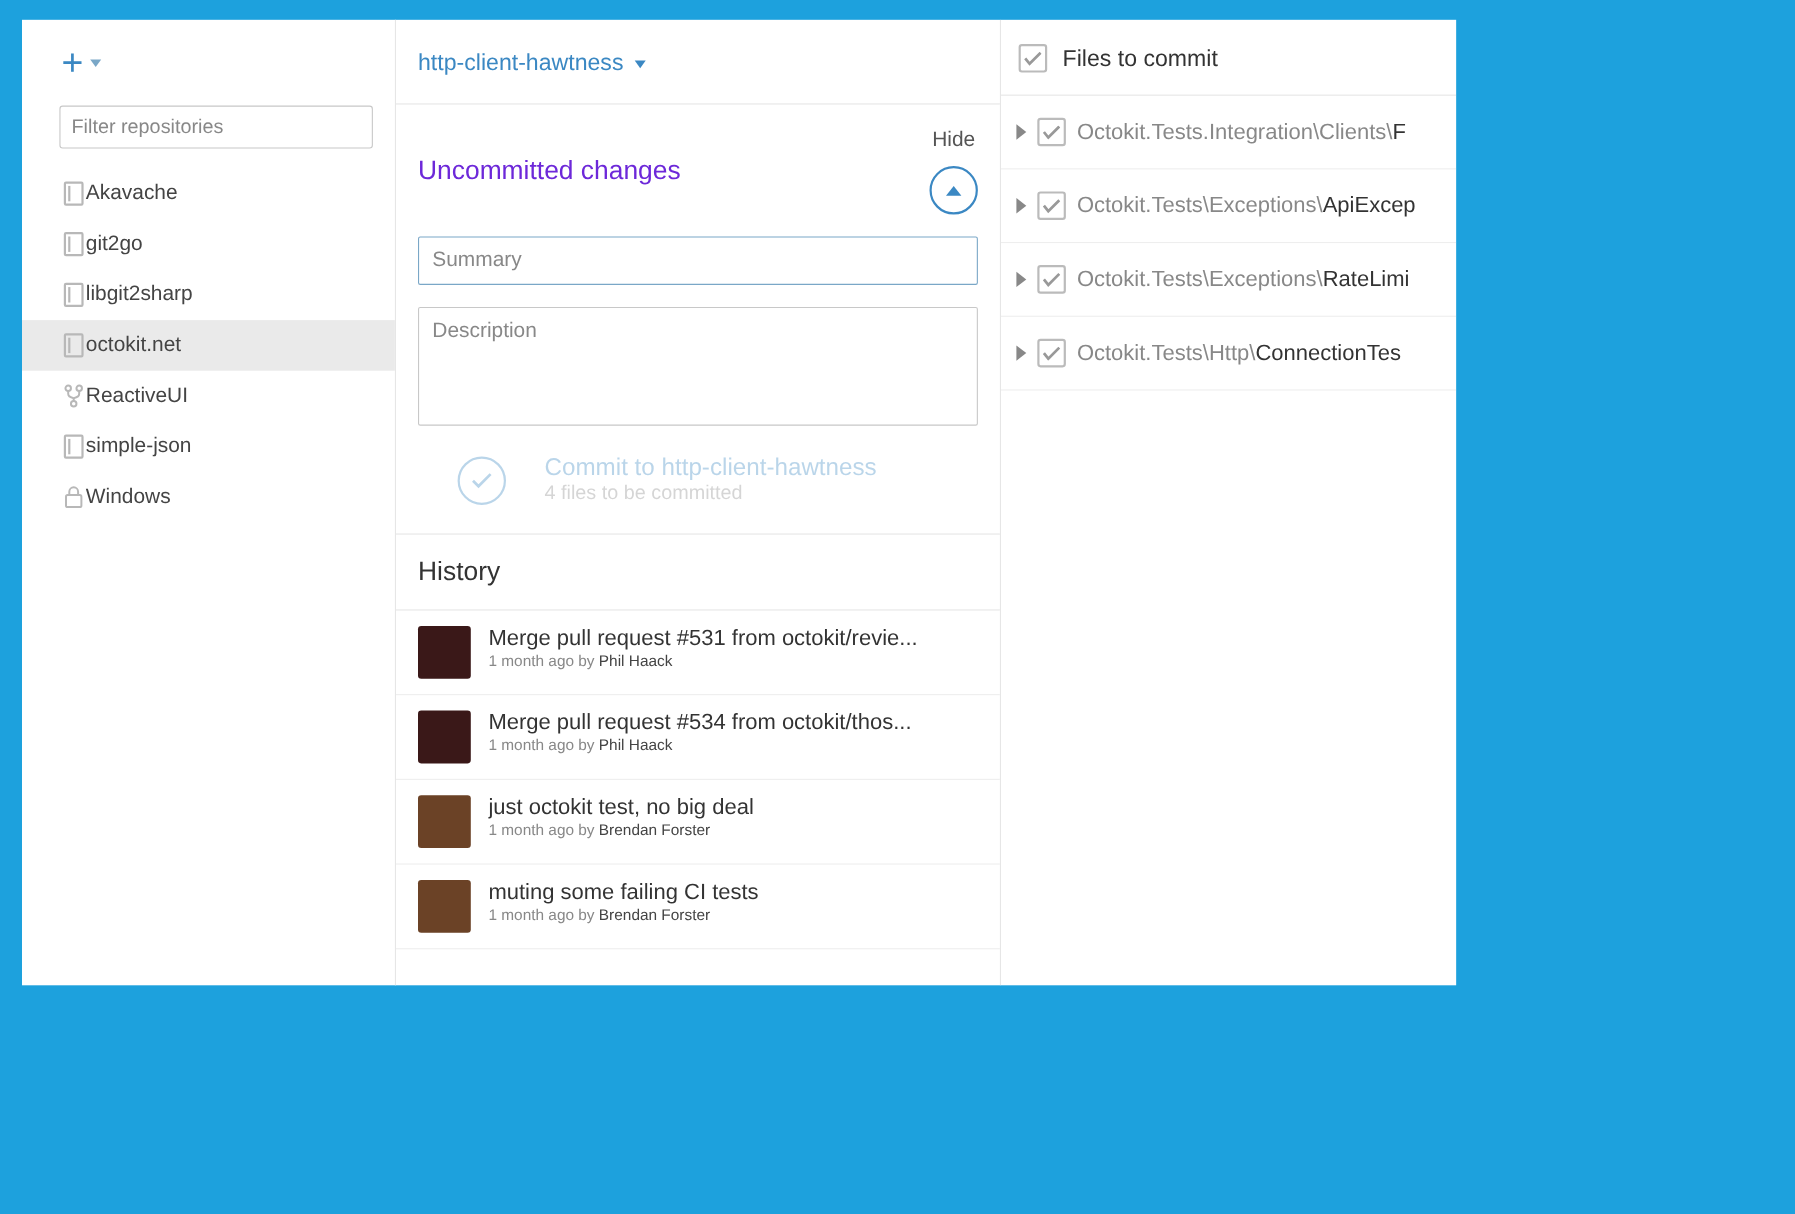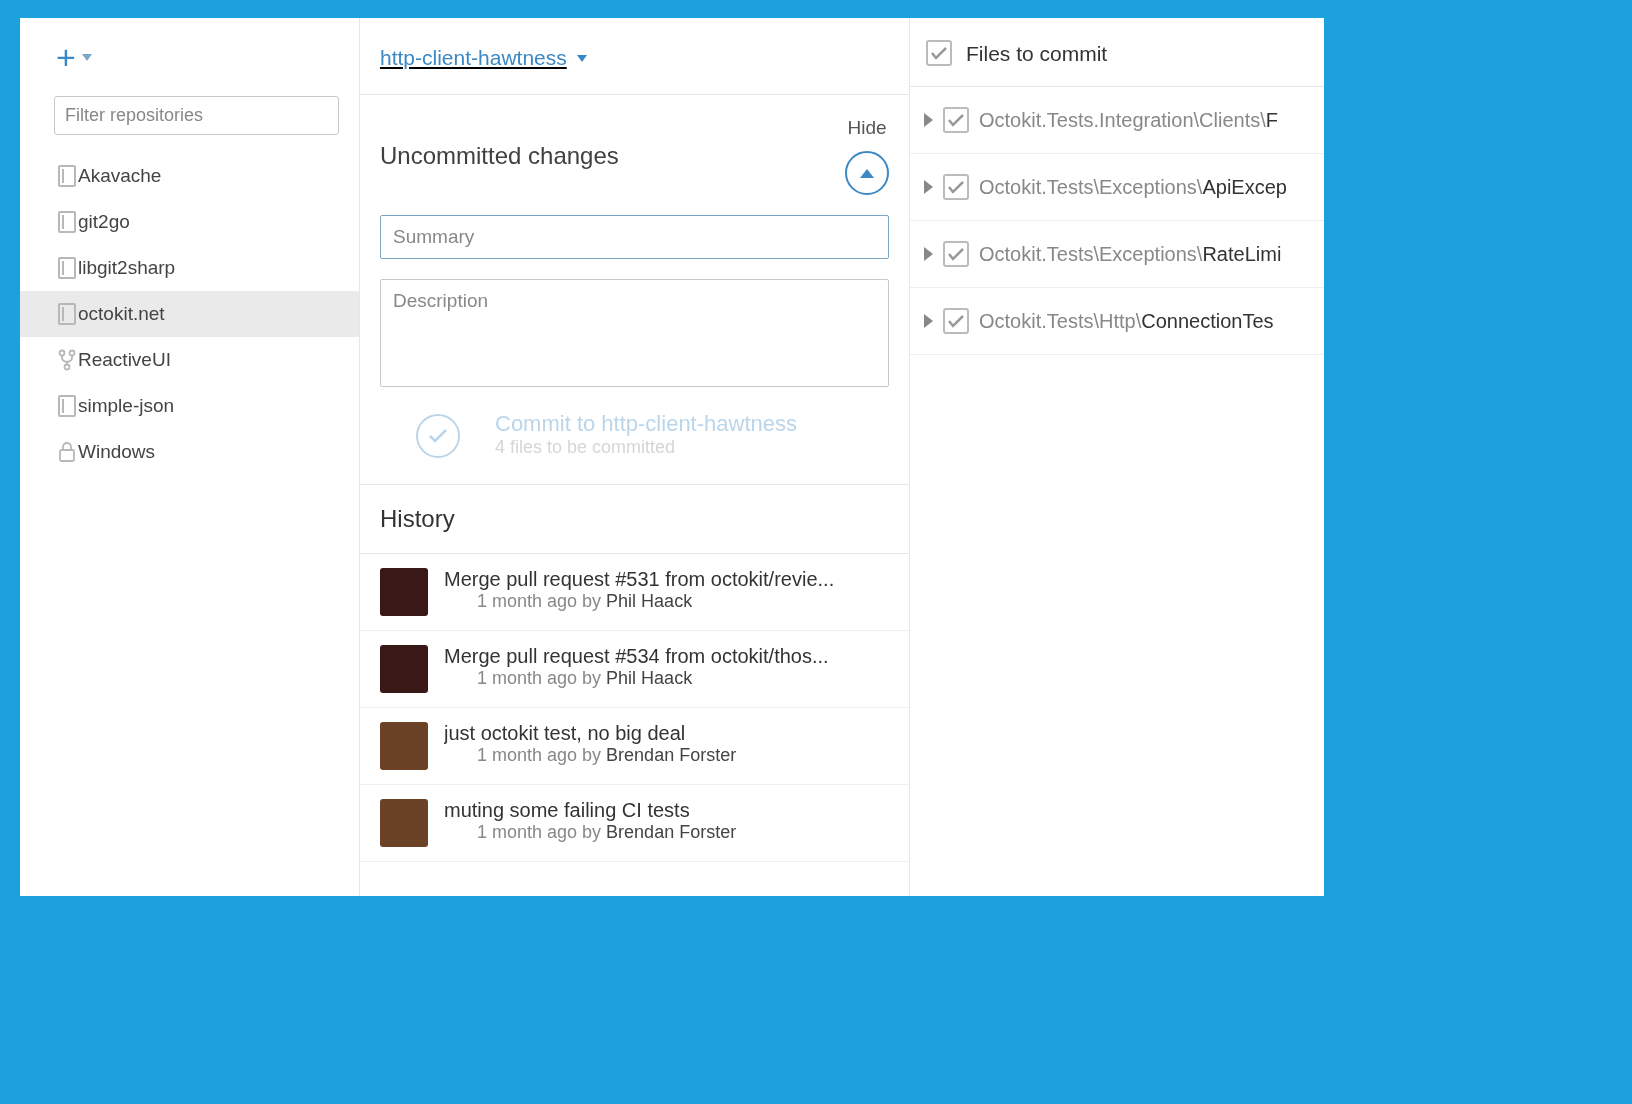"http-client-hawtness" .branch-bar { text-decoration: underline -> none }
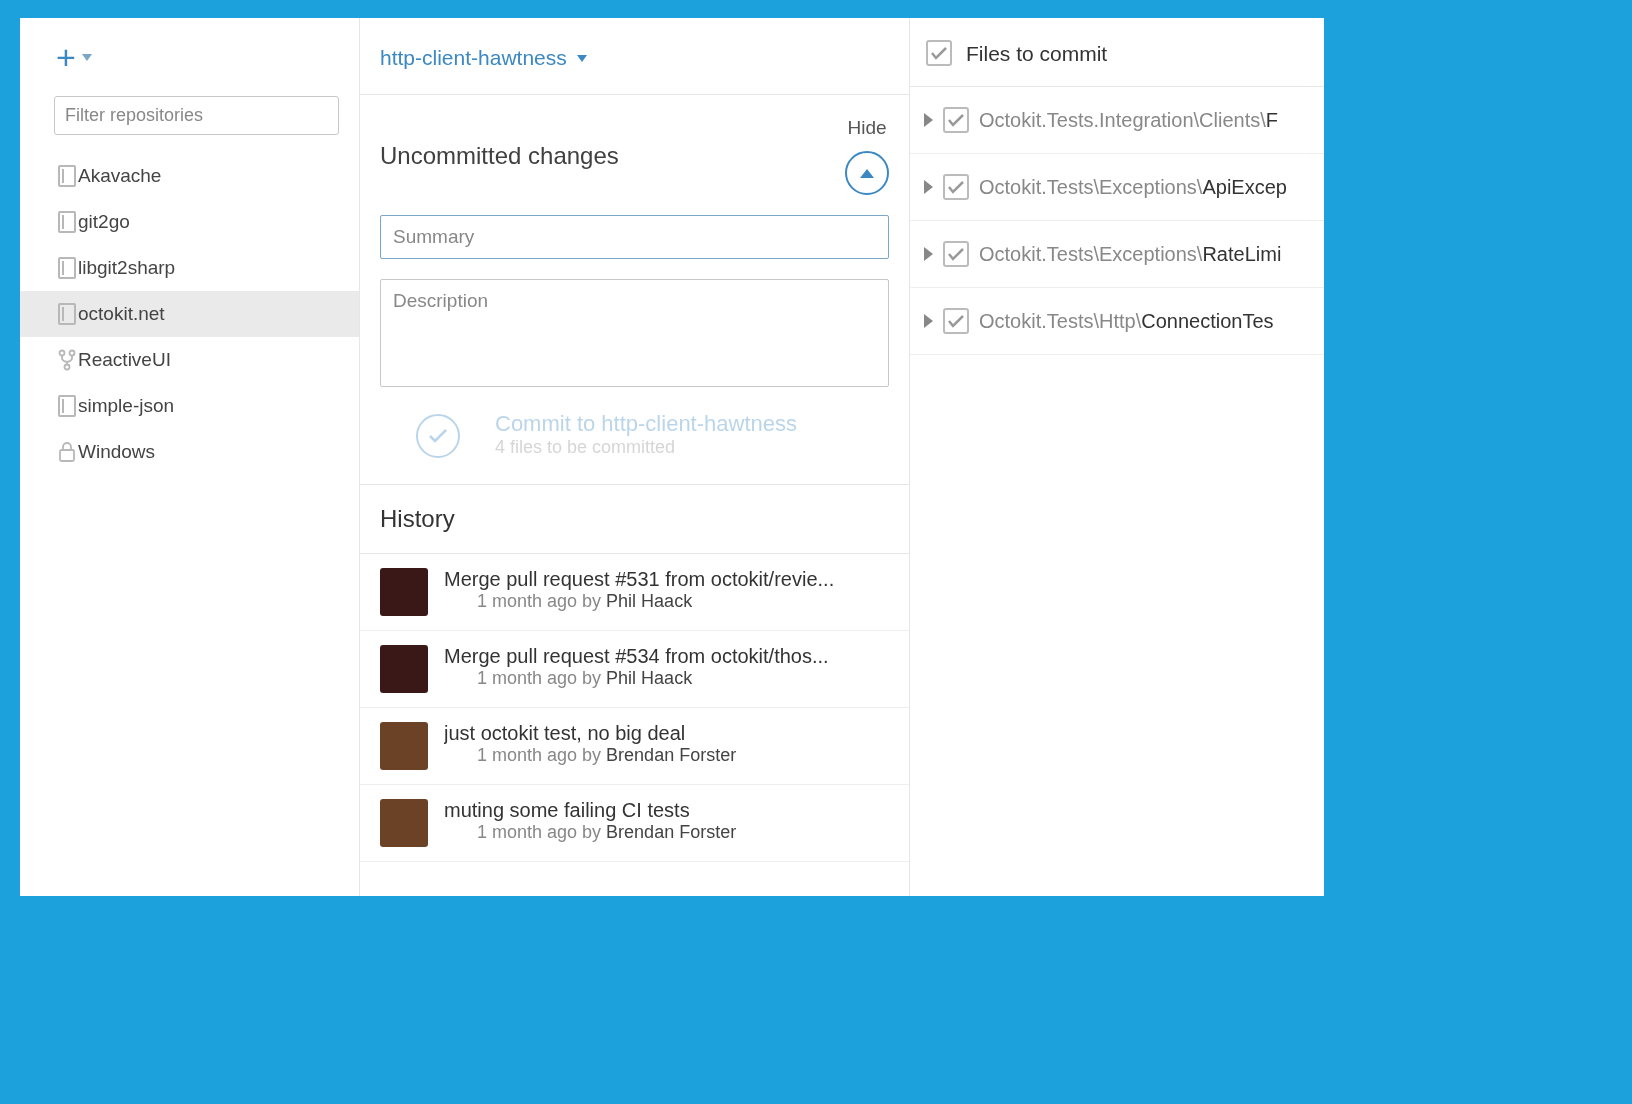"Uncommitted changes" .changes-title { color: #404040 -> #6d28d9 }
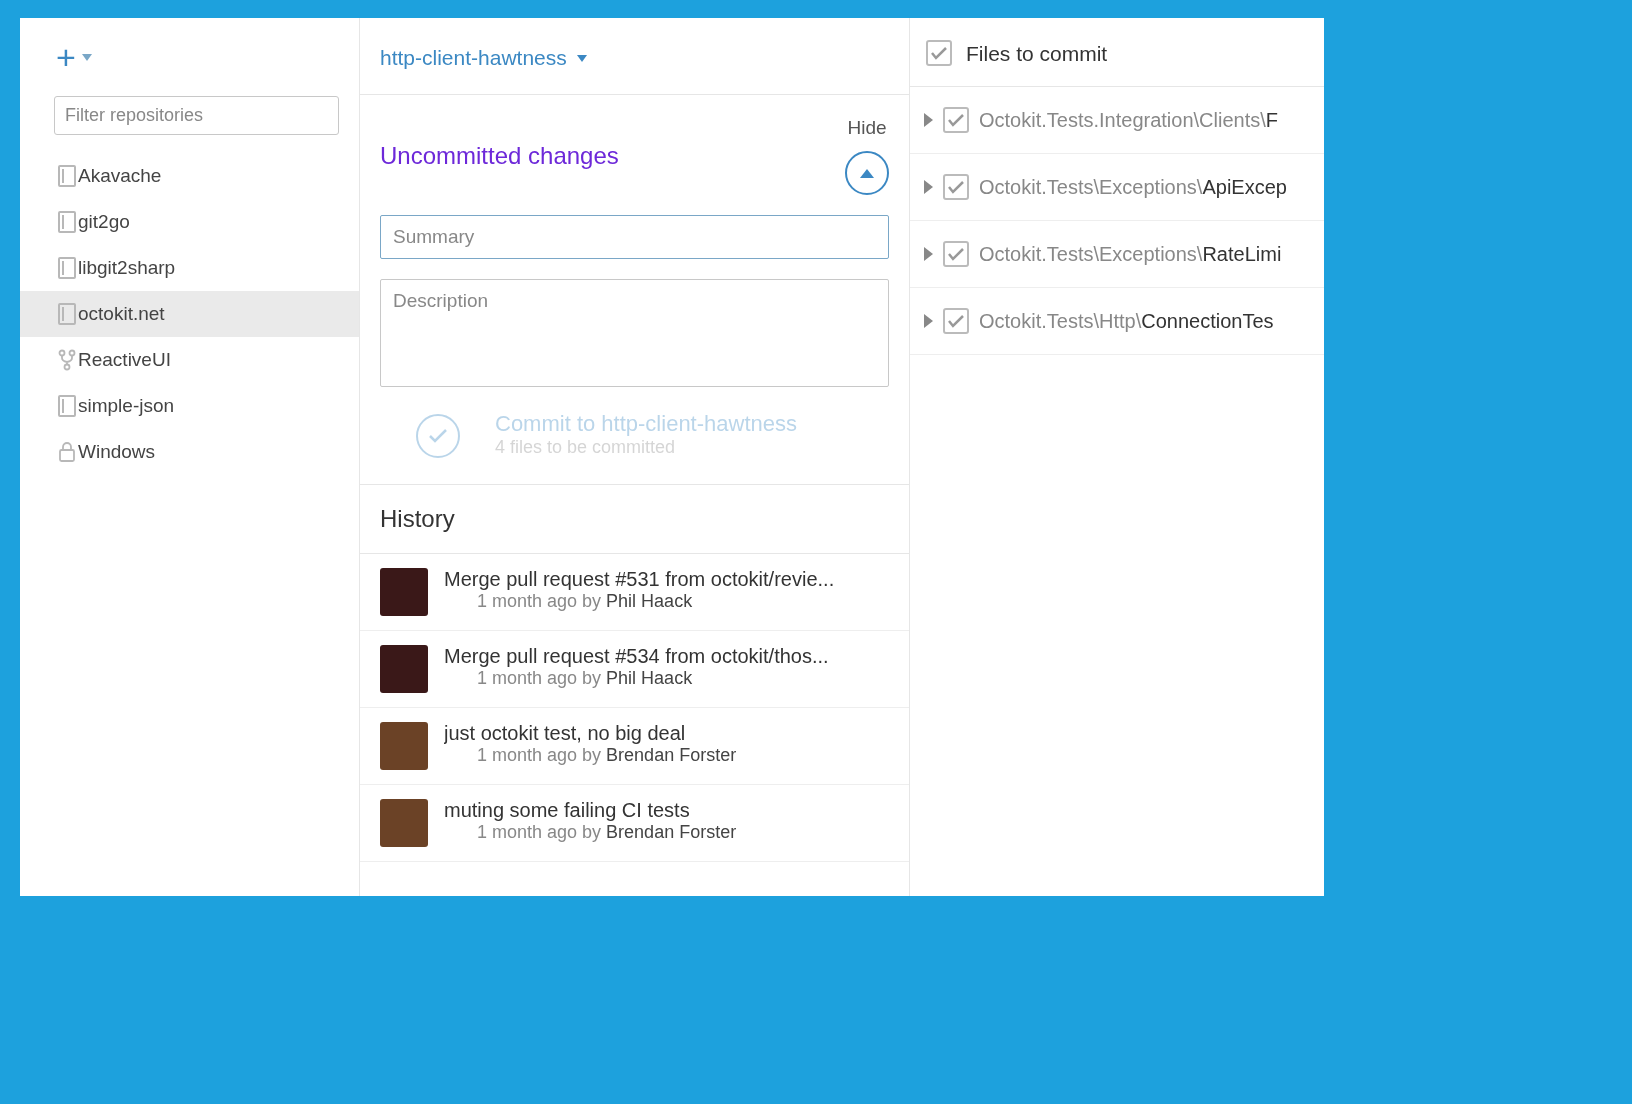"1 month ago by Phil" .hi-meta { font-size: 18px -> 14px; margin-left: 33px -> none }
